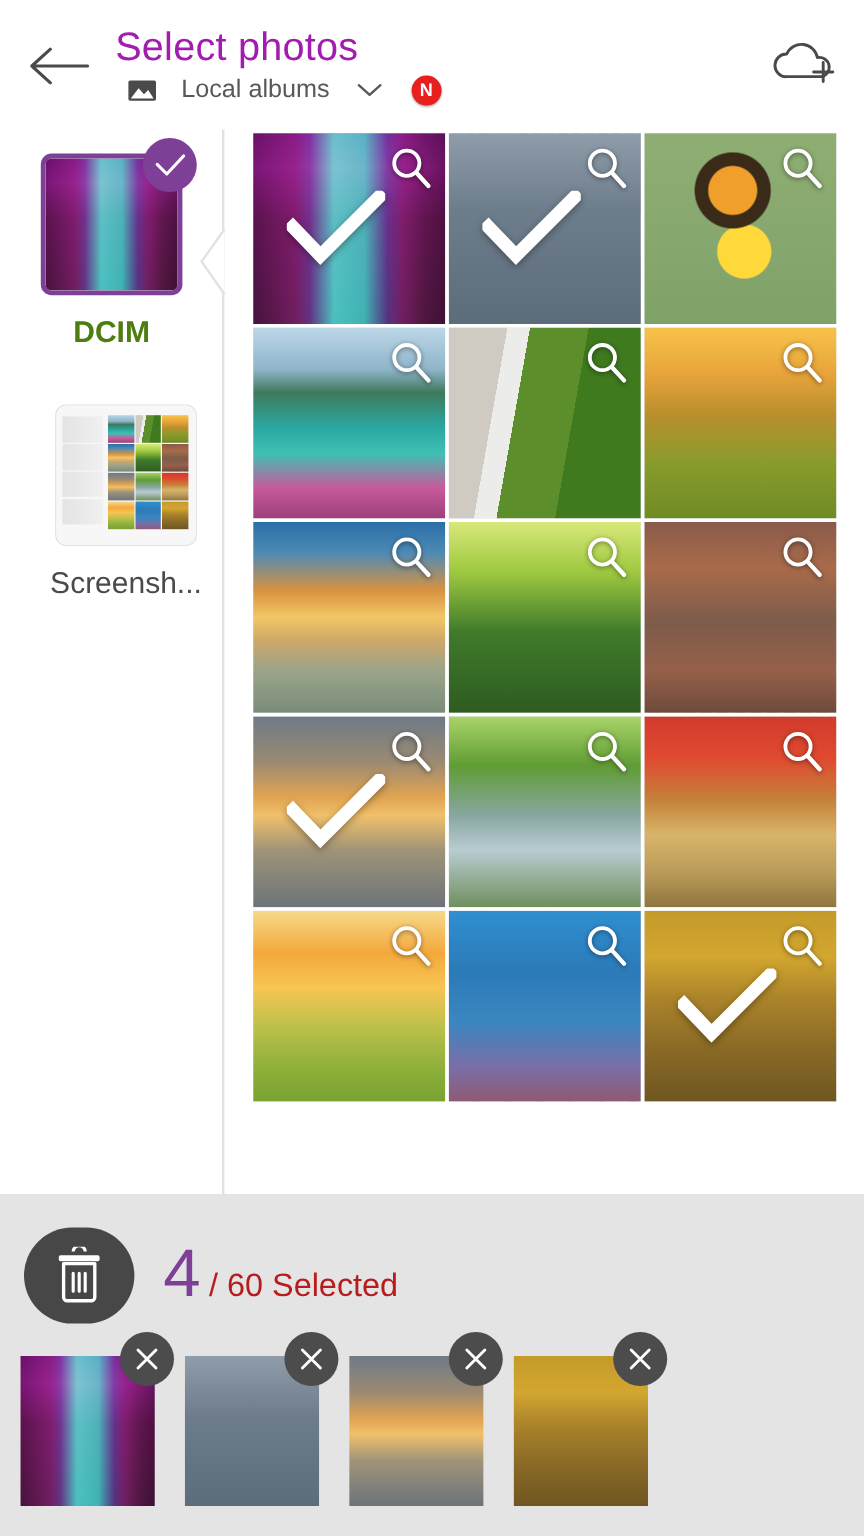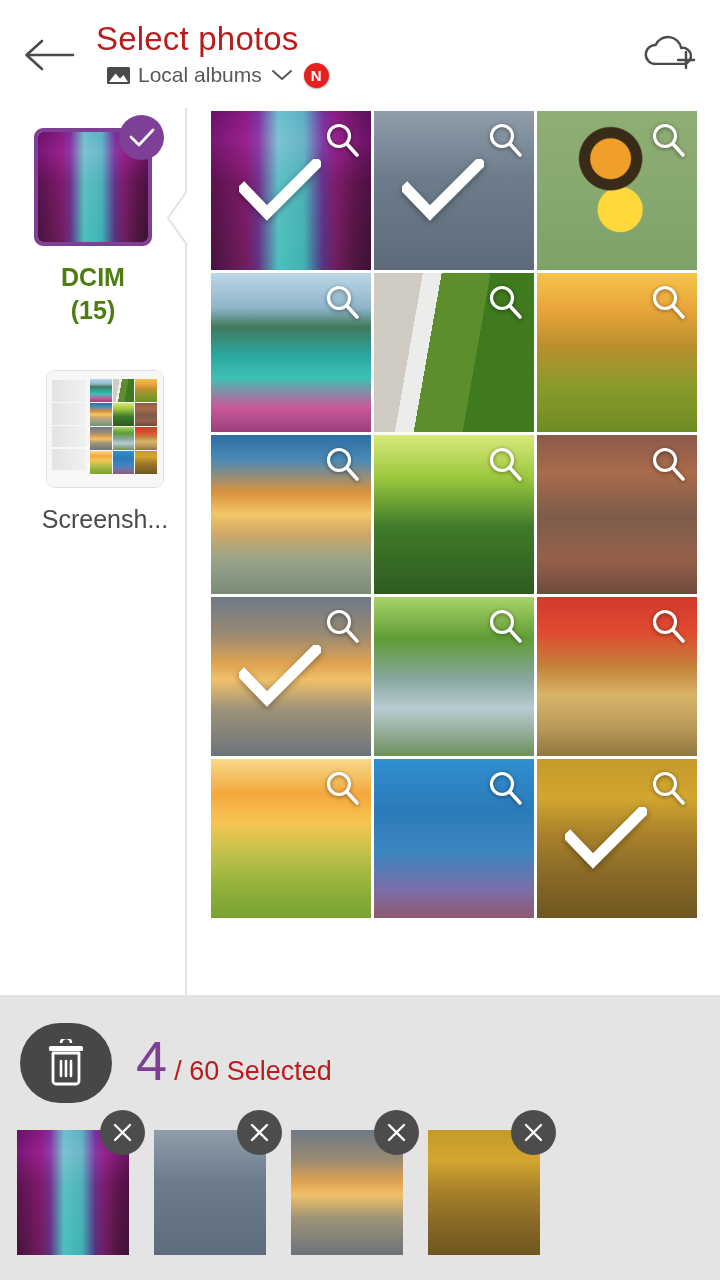"Select photos" .page-title { color: #b91c1c -> #a21caf }
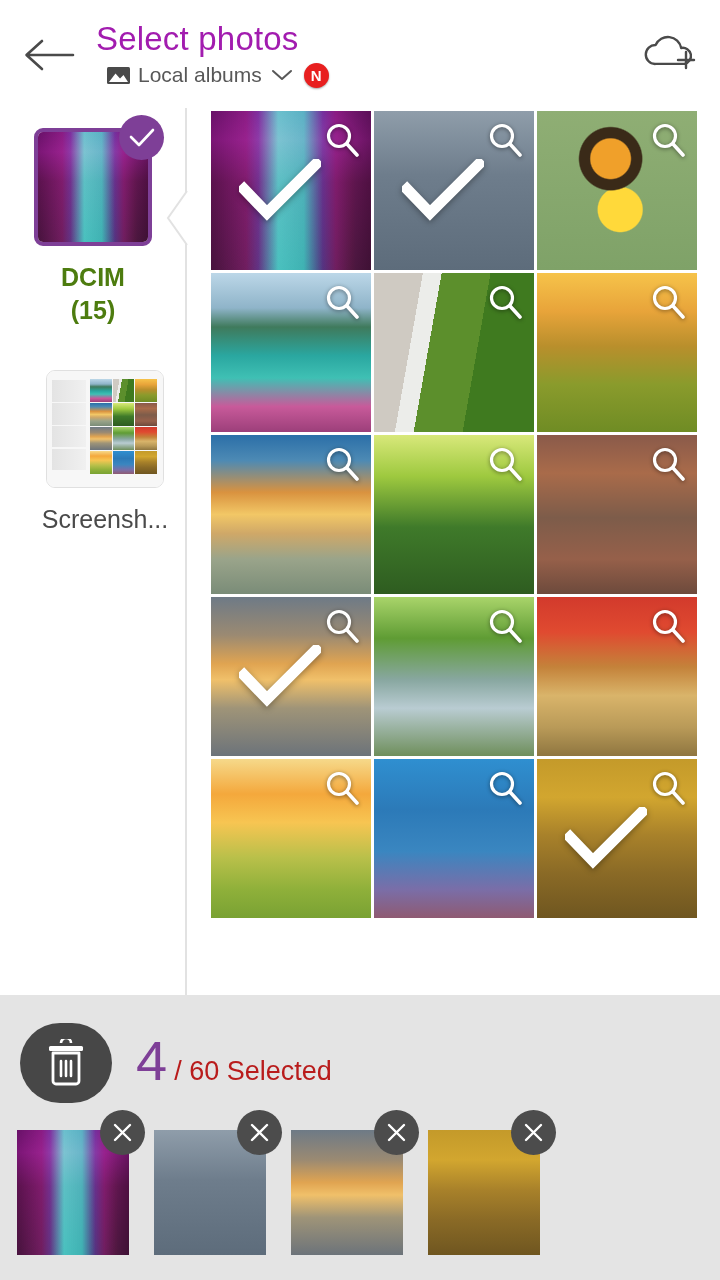"Local albums" .subtitle-row { gap: 7px -> 20px }
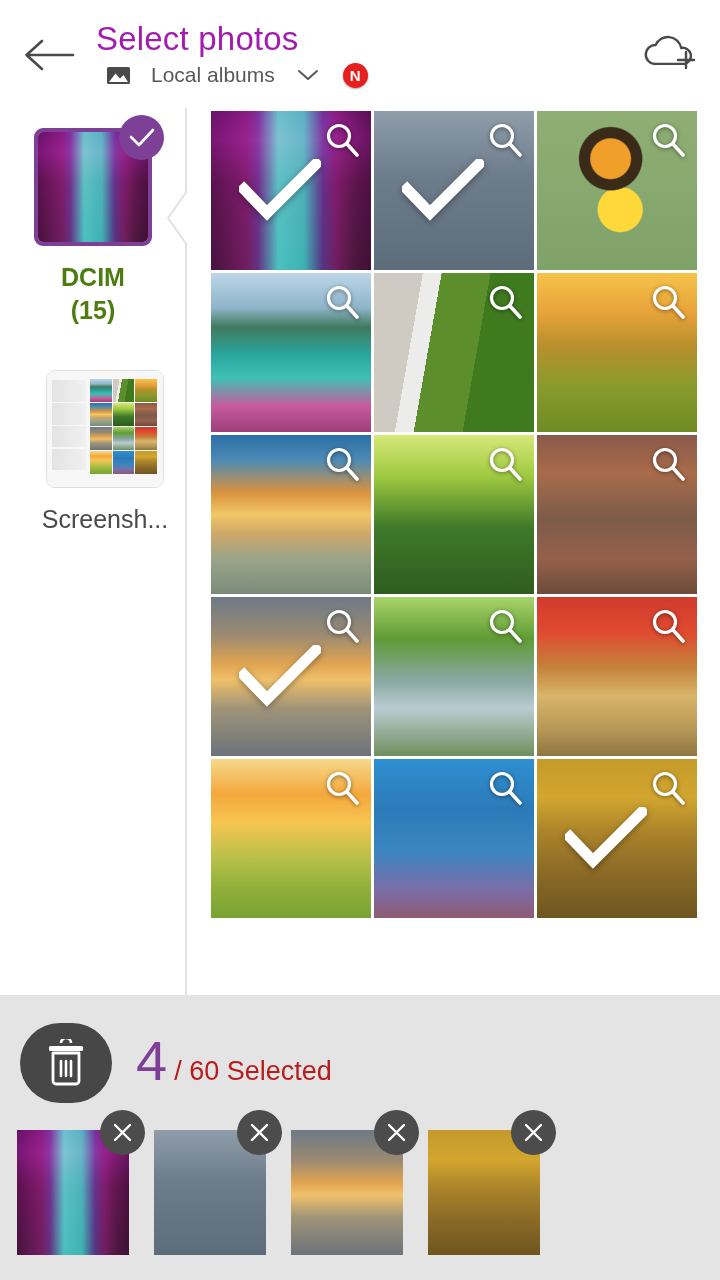"(15)" div.album-count { html: <div>(15)</div> -> none }
